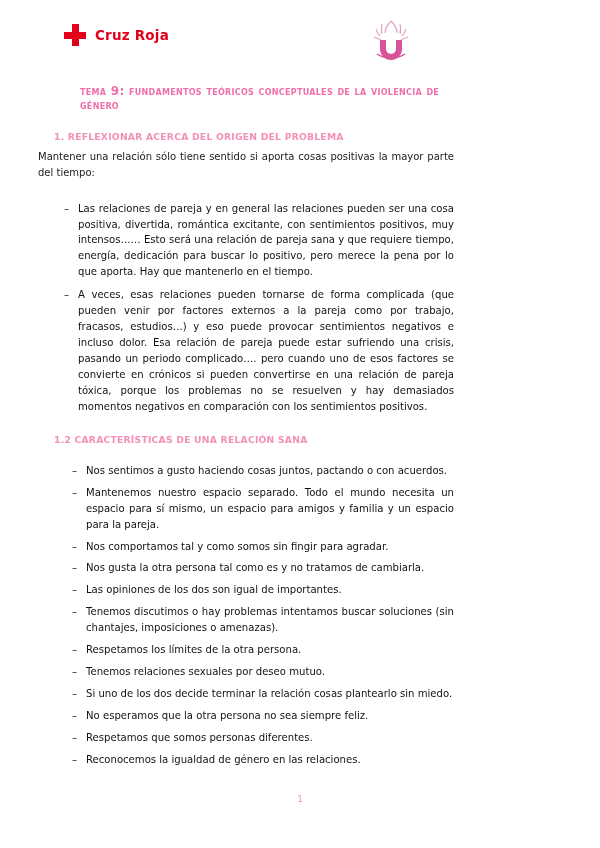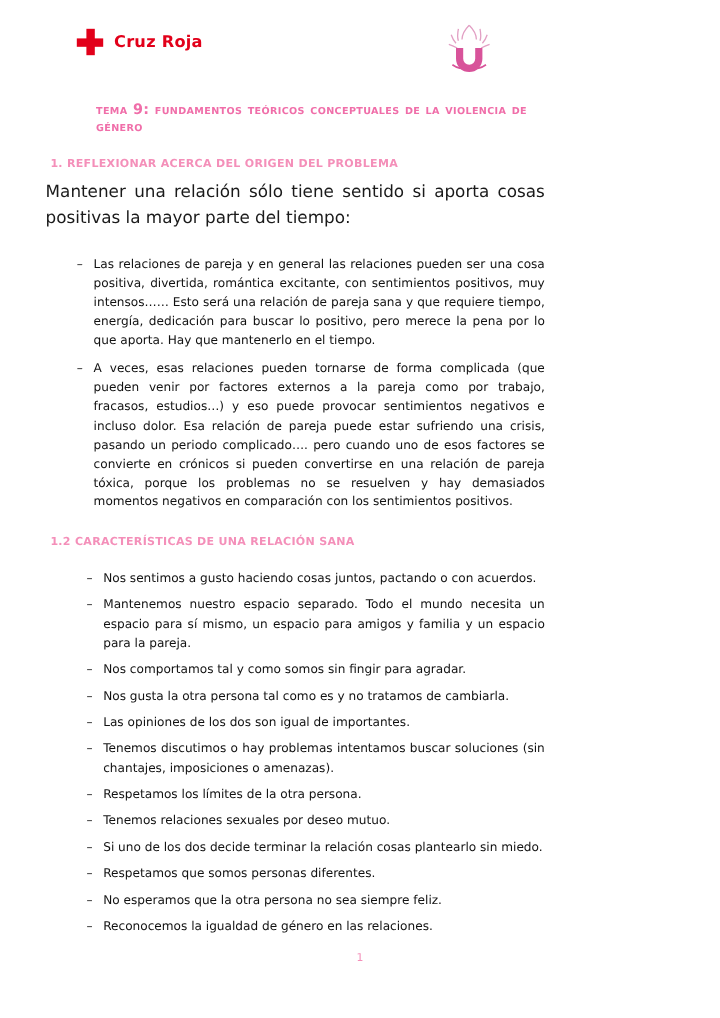"1. REFLEXIONAR ACERCA DEL ORIGEN" h2.section { margin: 19px 0 7px 4px -> 19px 0 7px 16px }
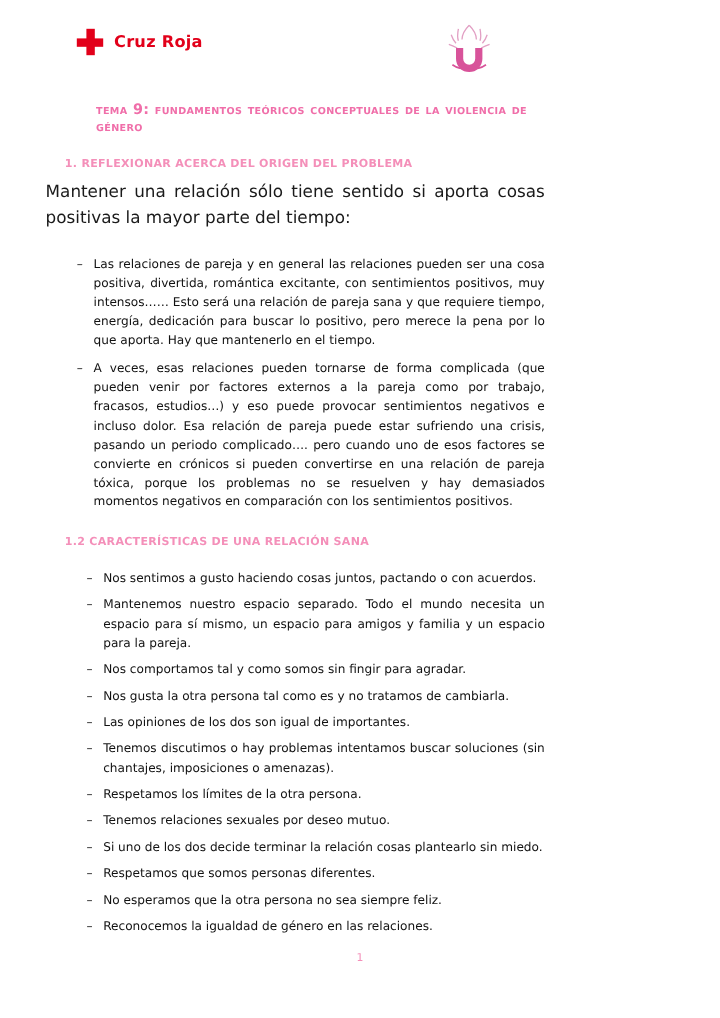"Mantener una relación sólo tiene" p.body { font-size: 14px -> 10px }
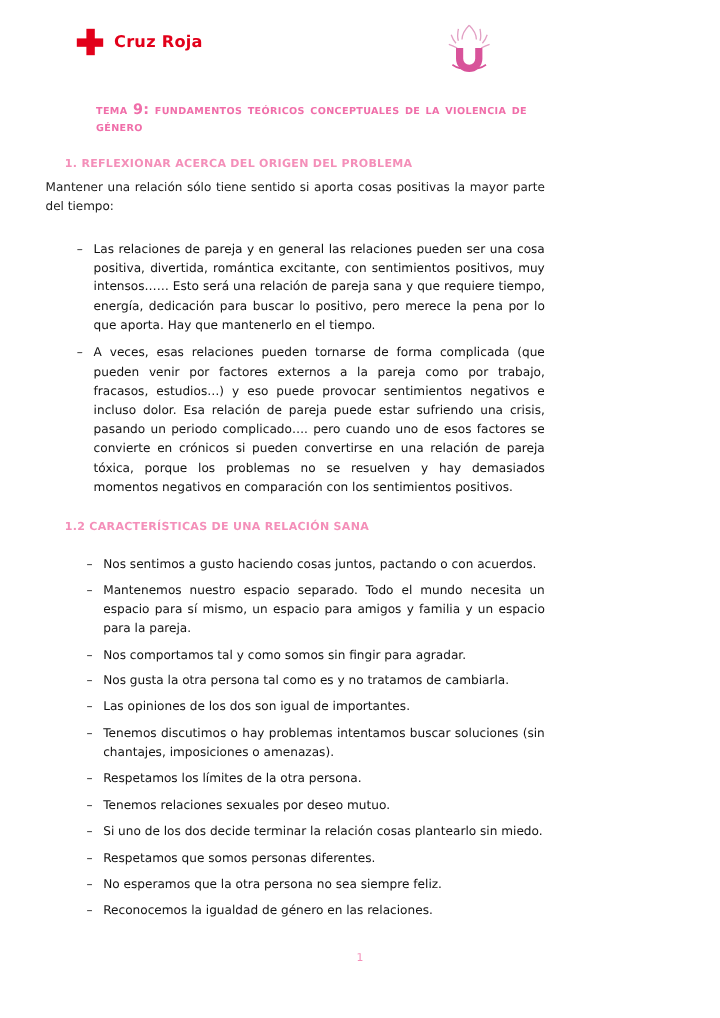"Respetamos que somos personas" li { order: before "No esperamos que la otra" -> after "No esperamos que la otra" }
